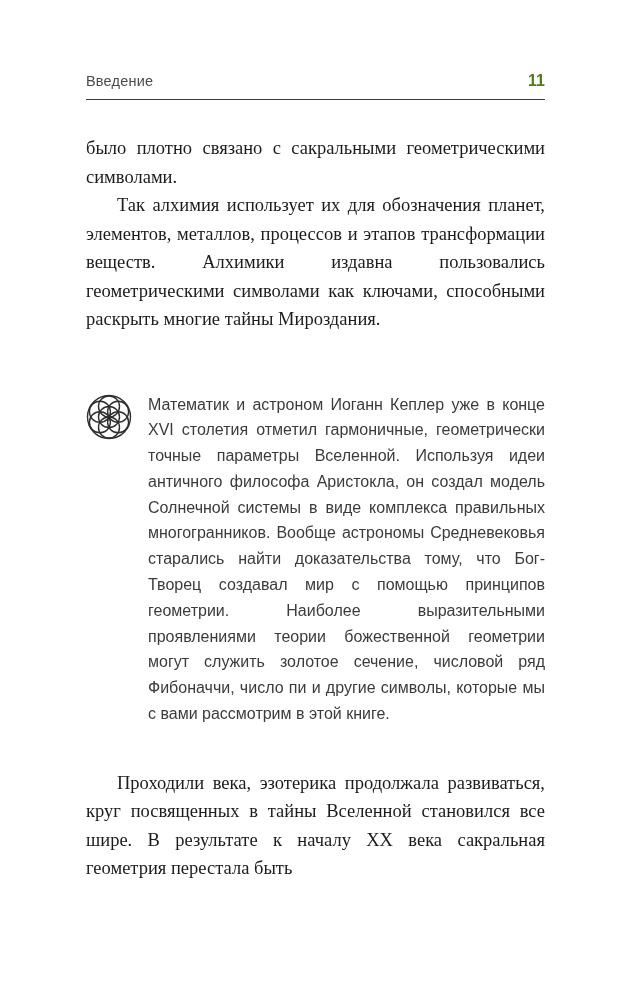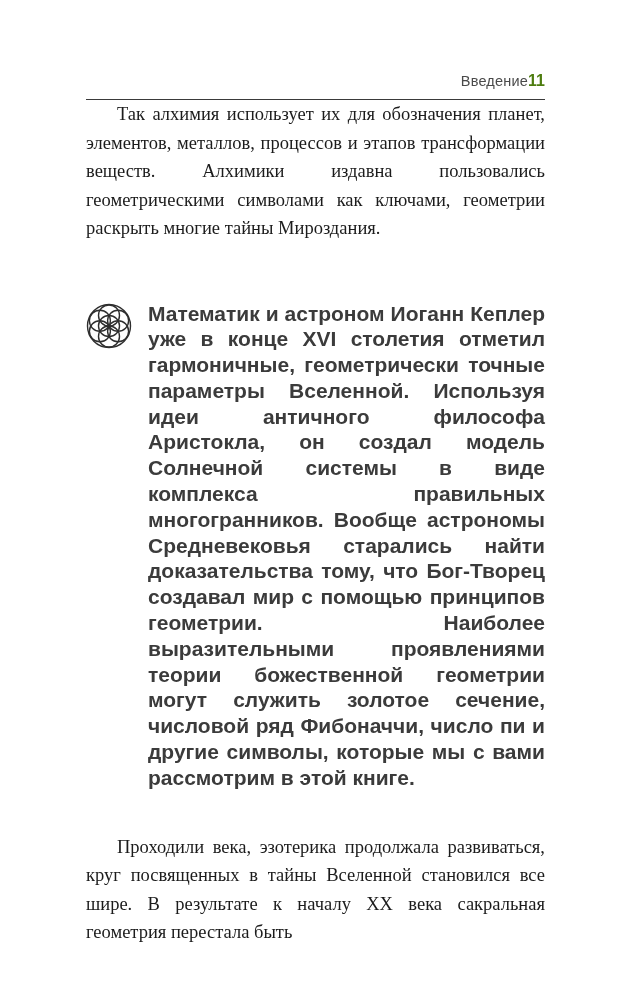"Введение" .page-header { justify-content: flex-end -> space-between }
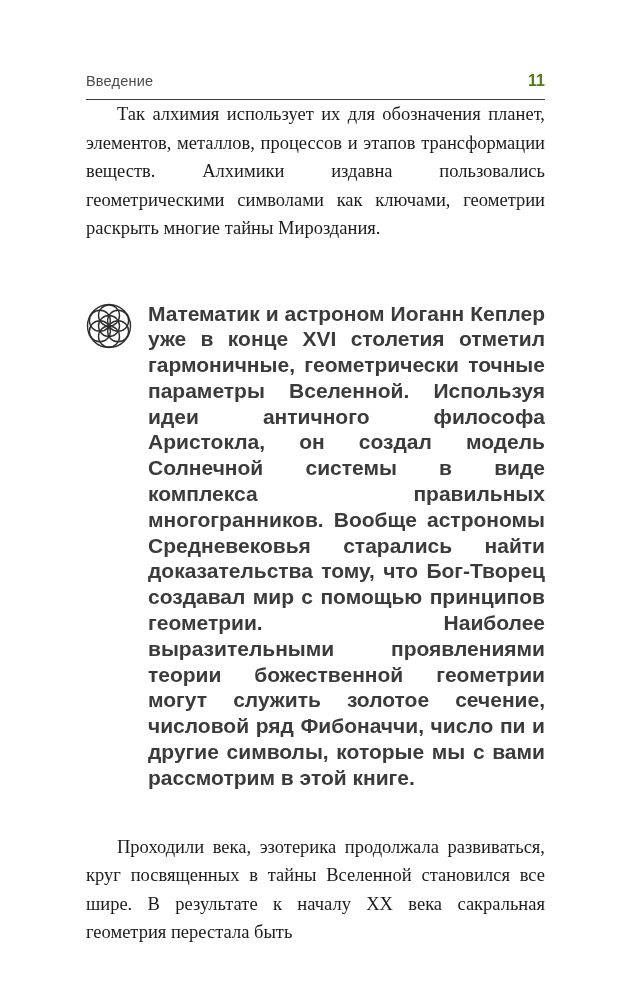"было плотно связано с сакральными" p.par { html: none -> <p>было плотно связано с сакральными геометрическими символами.</p> }
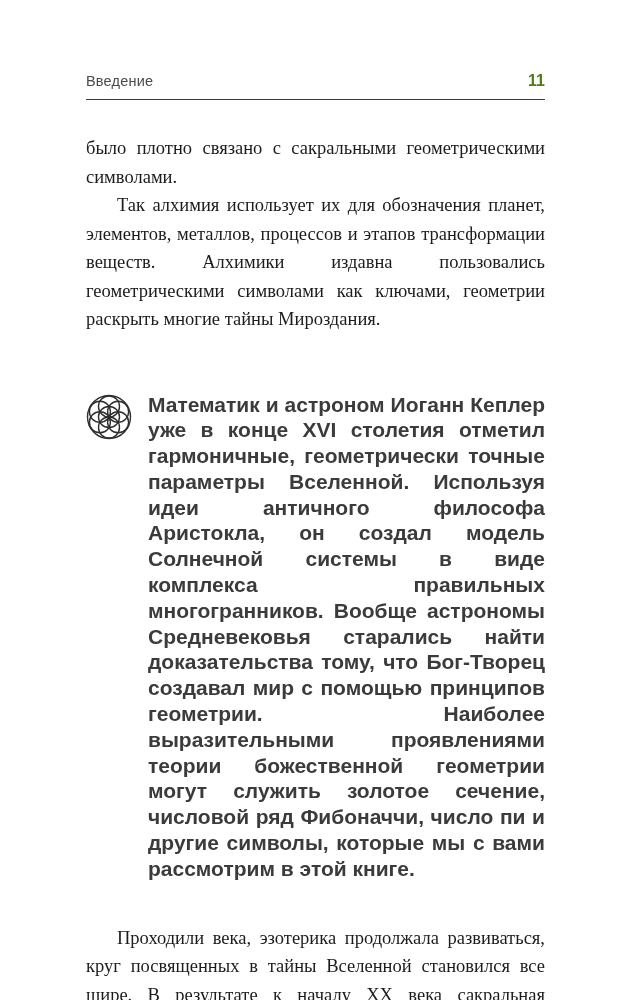"Так алхимия использует их для" p.par { text: геометрии -> способными }
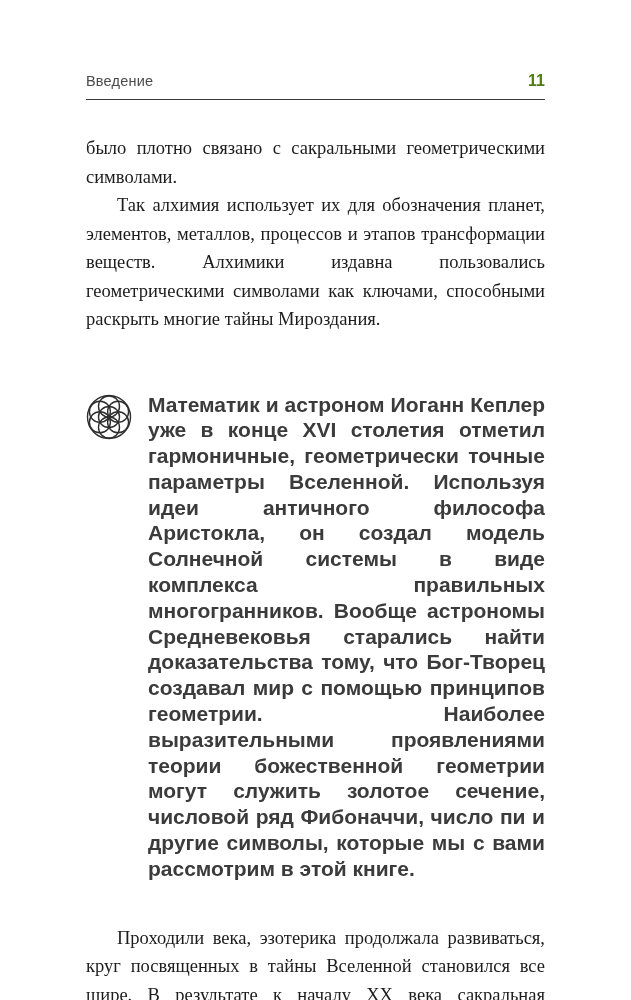"Математик и астроном Иоганн Кеплер" .callout-text { font-size: 21px -> 16px; font-weight: 700 -> 400 }
